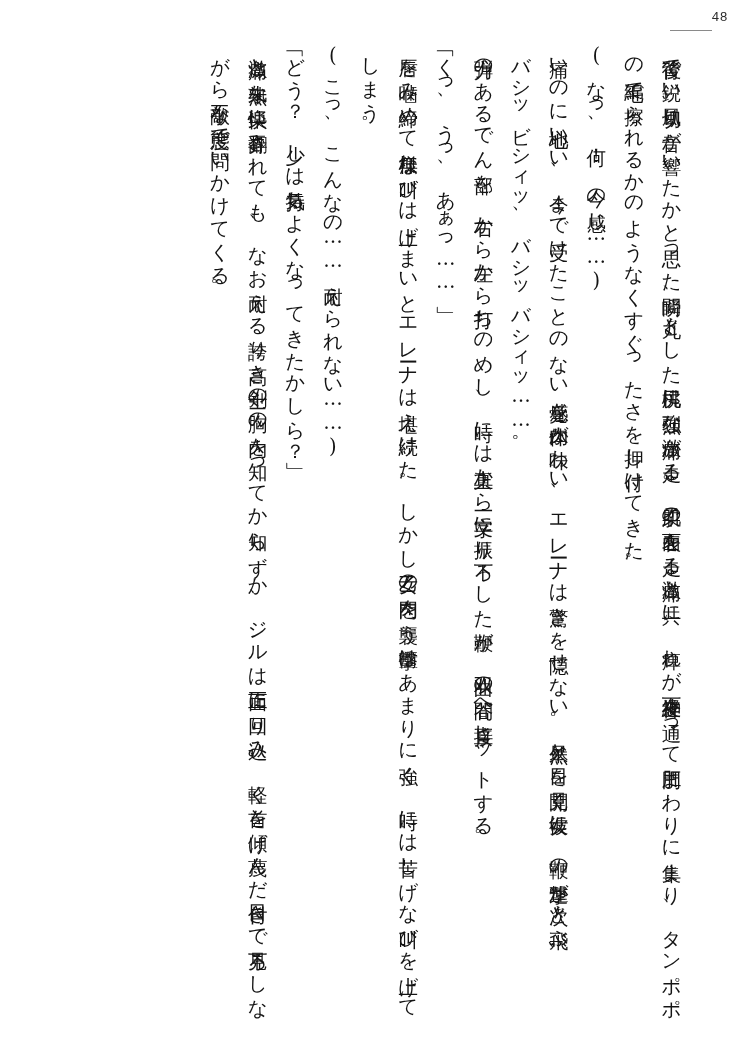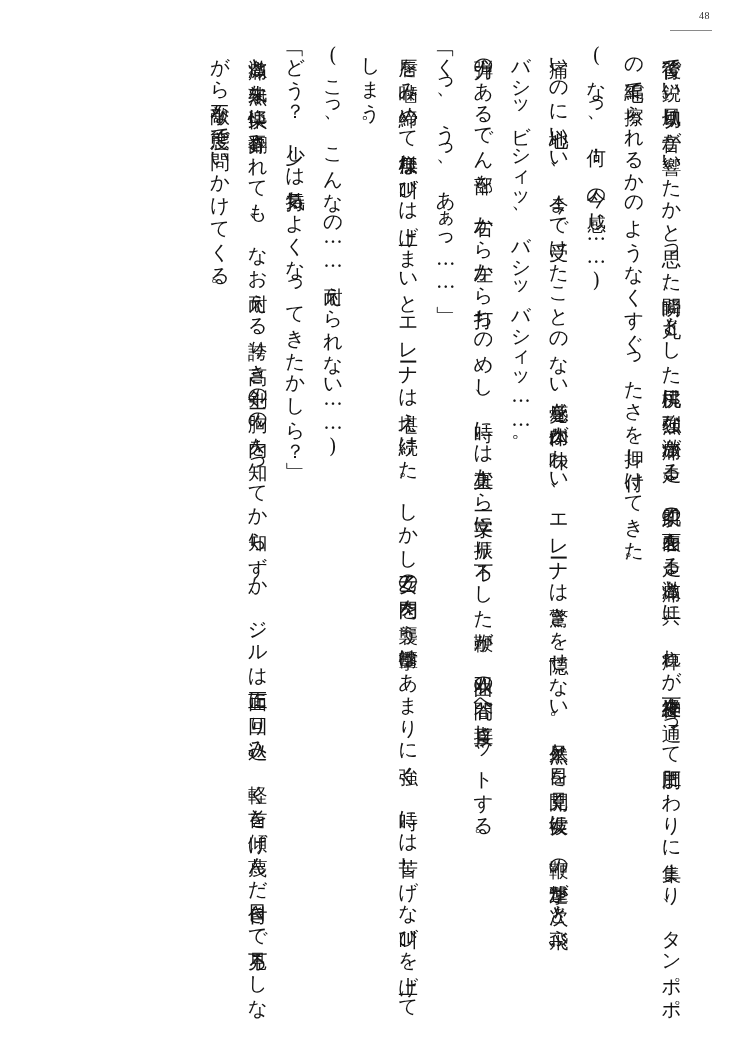"48" .page-number { font-family: Liberation Serif, serif -> Liberation Mono, monospace; font-size: 10px -> 13px; right: 26px -> 8px }
